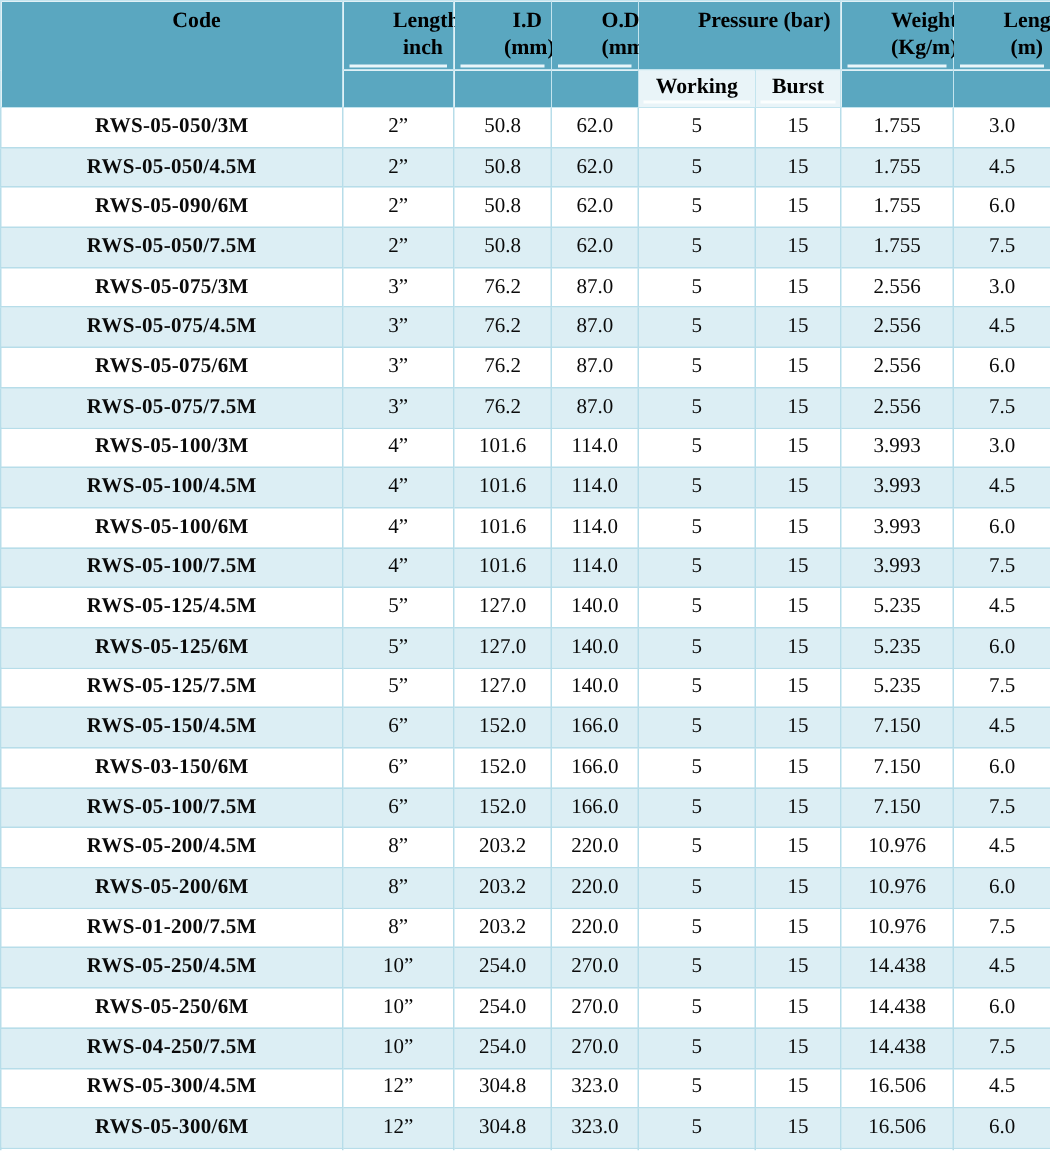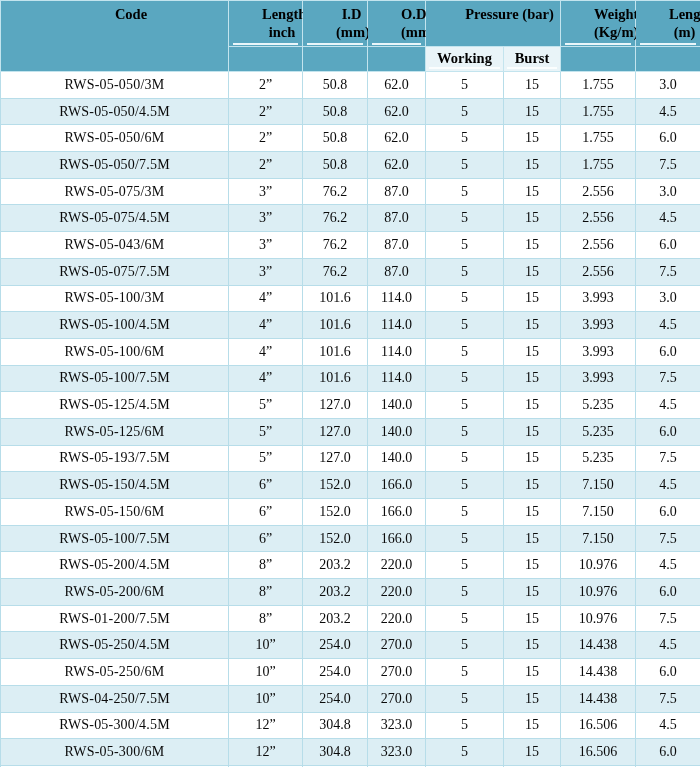"RWS-05-050/3M" tbody td.code-cell { font-weight: normal -> bold }
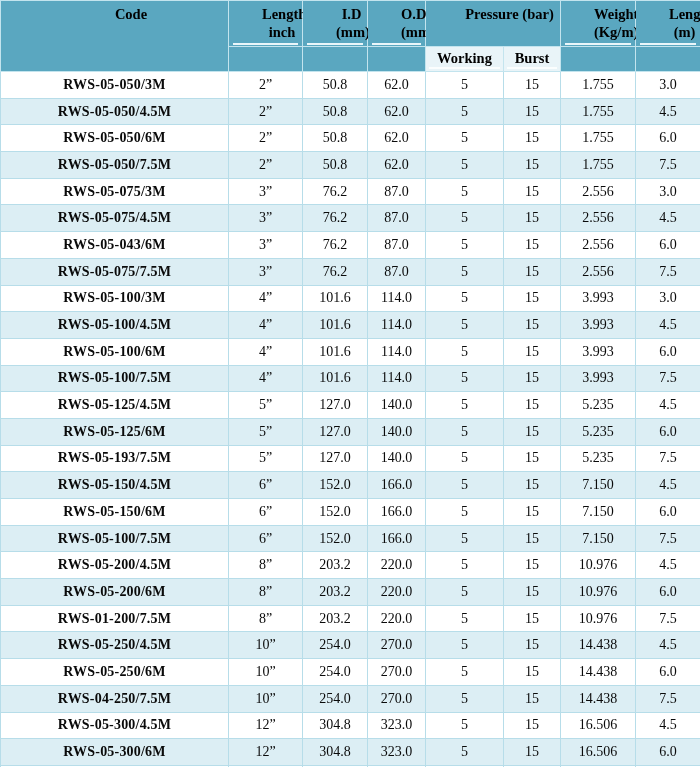"RWS-05-050/6M" td.code-cell { text: RWS-05-050/6M -> RWS-05-090/6M }
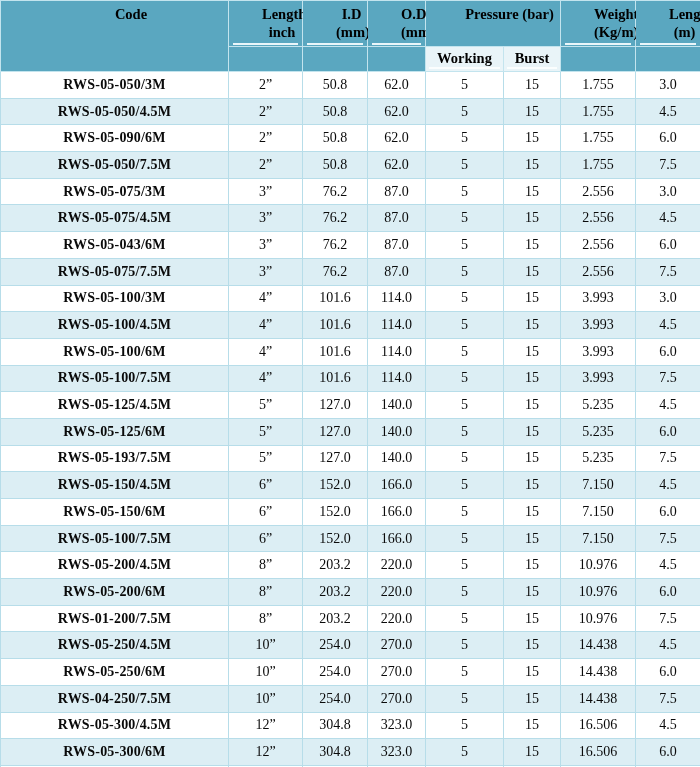"RWS-05-043/6M" td.code-cell { text: RWS-05-043/6M -> RWS-05-075/6M }
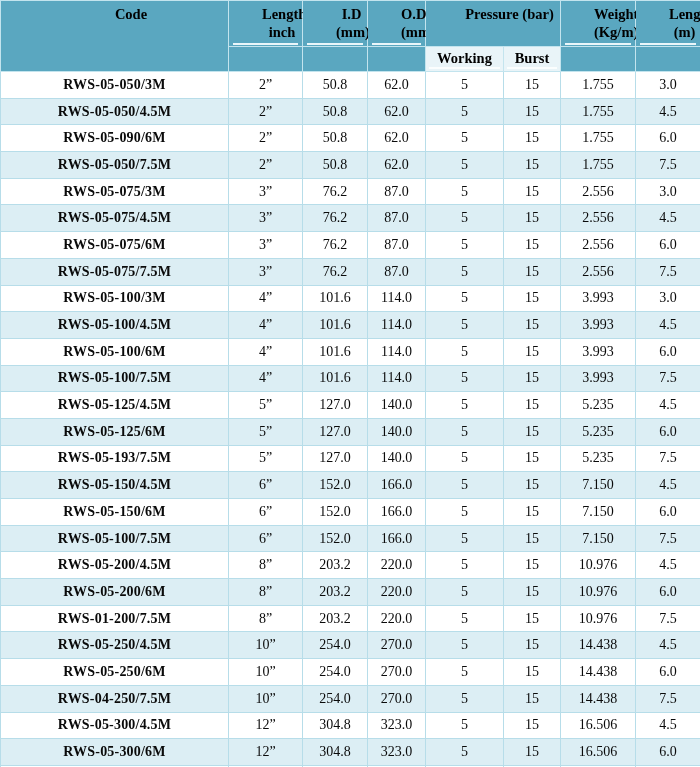"RWS-05-193/7.5M" td.code-cell { text: RWS-05-193/7.5M -> RWS-05-125/7.5M }
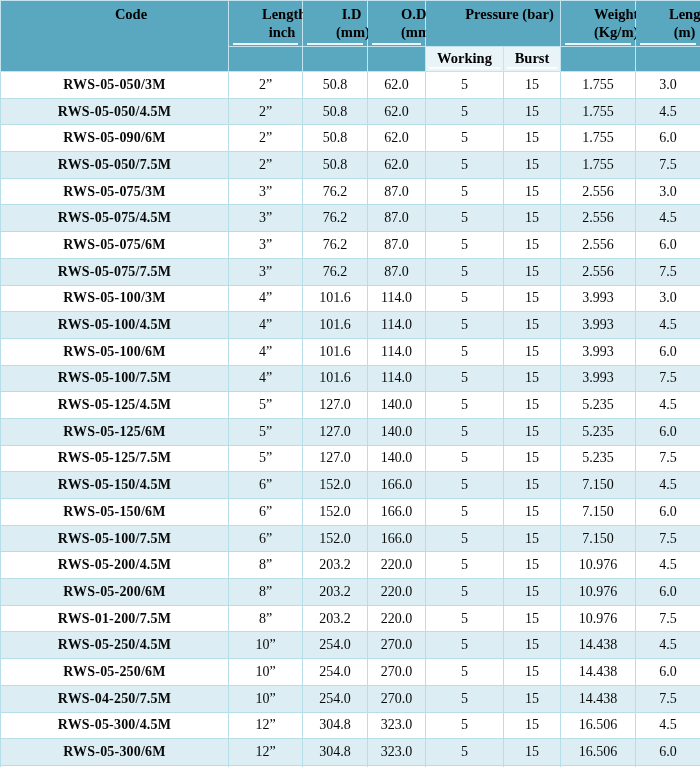"RWS-05-150/6M" td.code-cell { text: RWS-05-150/6M -> RWS-03-150/6M }
